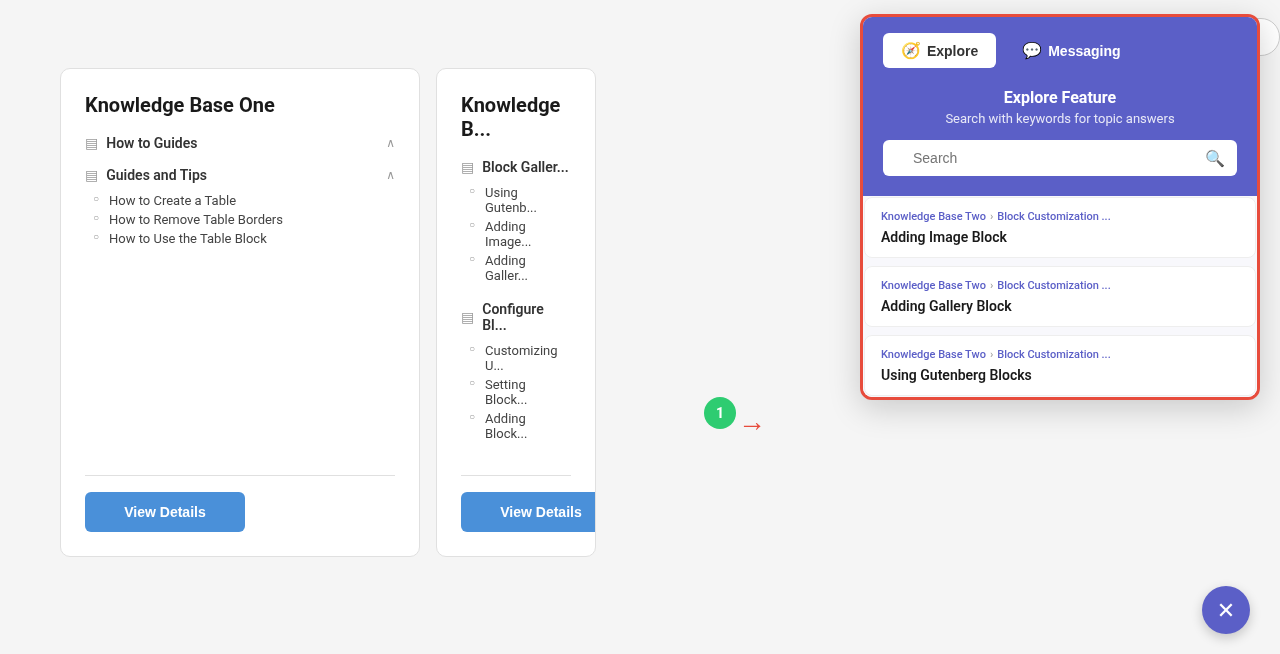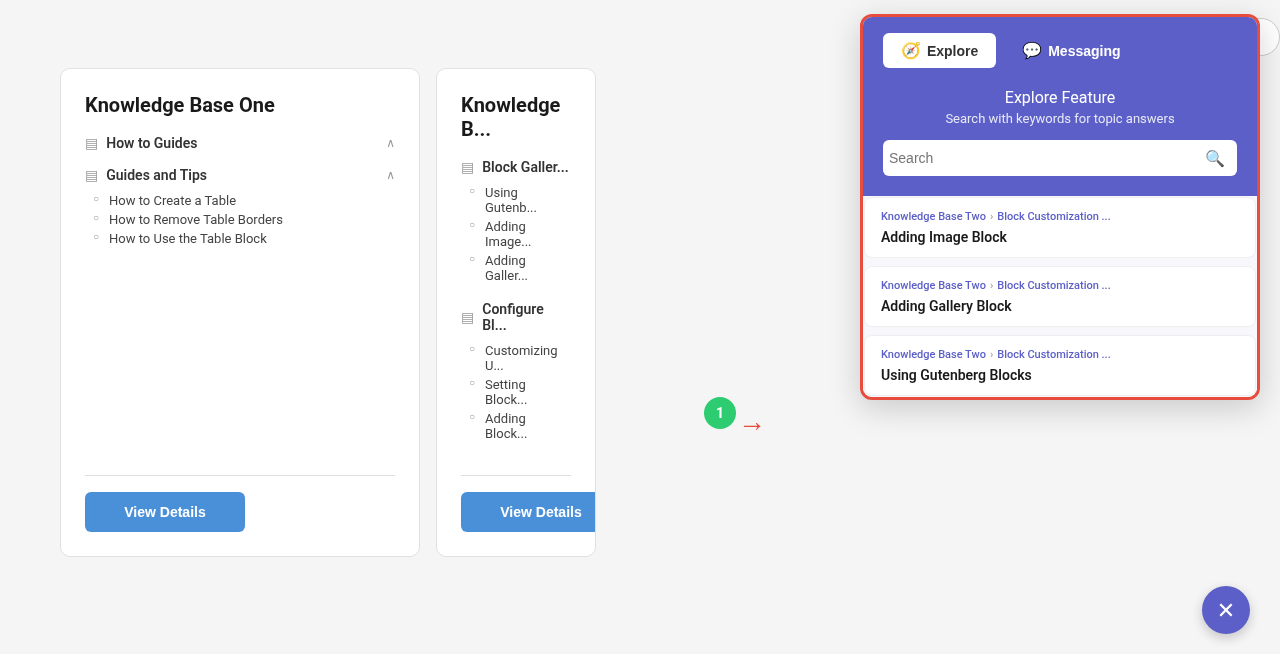"Explore Feature" .widget-explore-title { font-weight: 400 -> 700 }
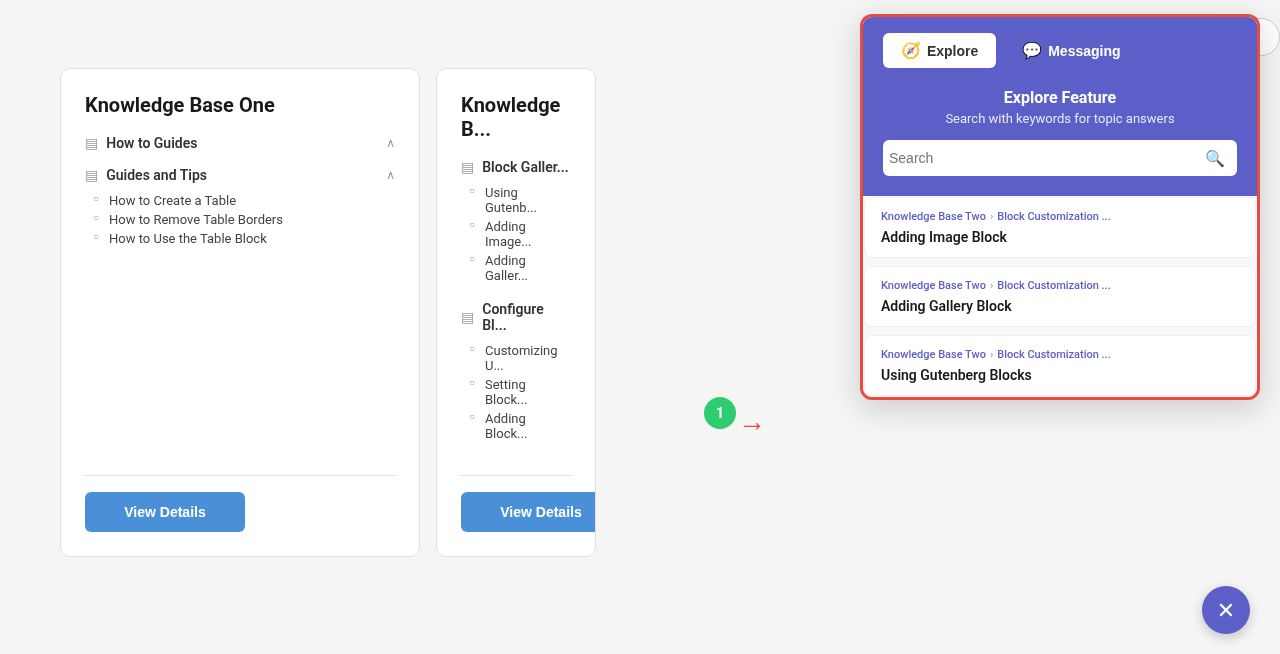"Search" .widget-search-input { padding: 10px 40px 10px 6px -> 10px 40px 10px 30px }
